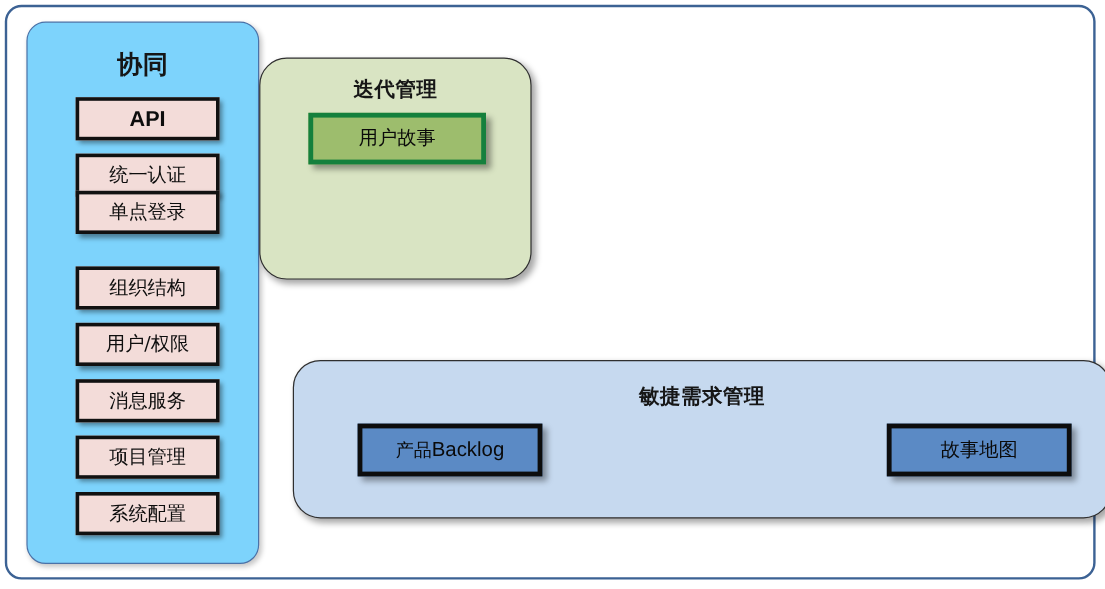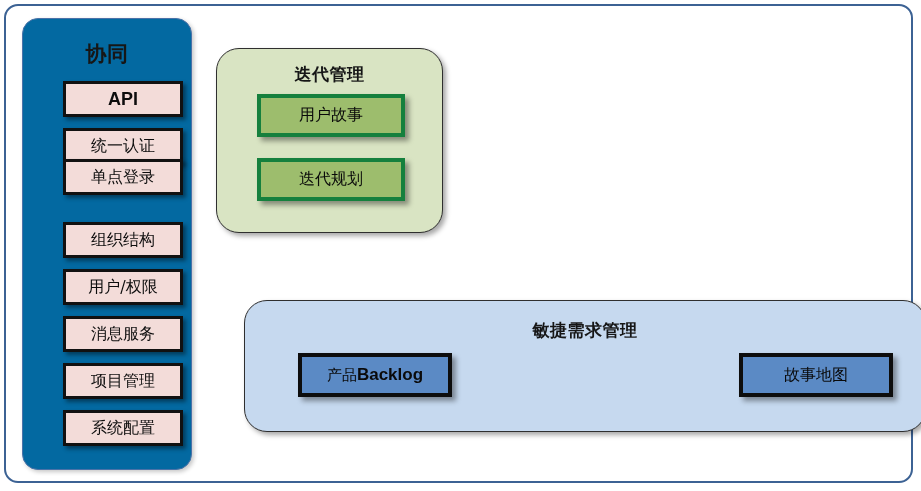"协同" #sidebar-panel { background: #0369a1 -> #7dd3fc; width: 170px -> 194px }
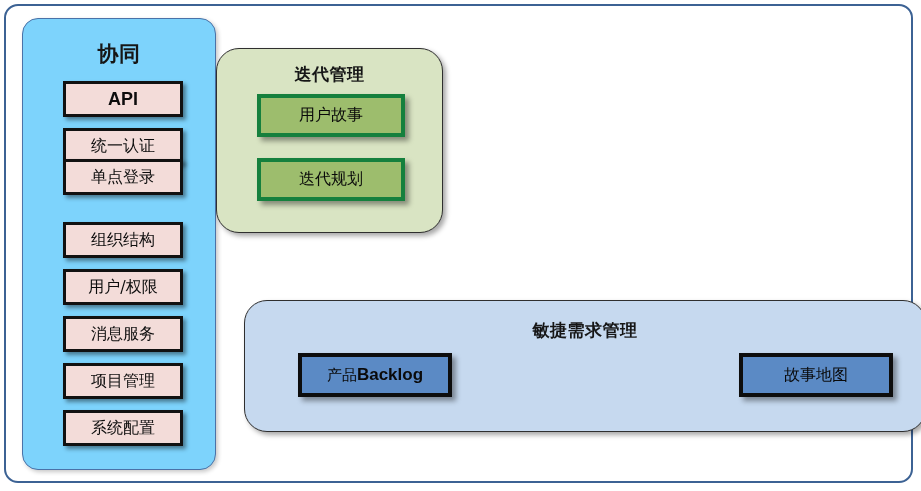"迭代规划" div.green-box { html: <div>迭代规划</div> -> none }
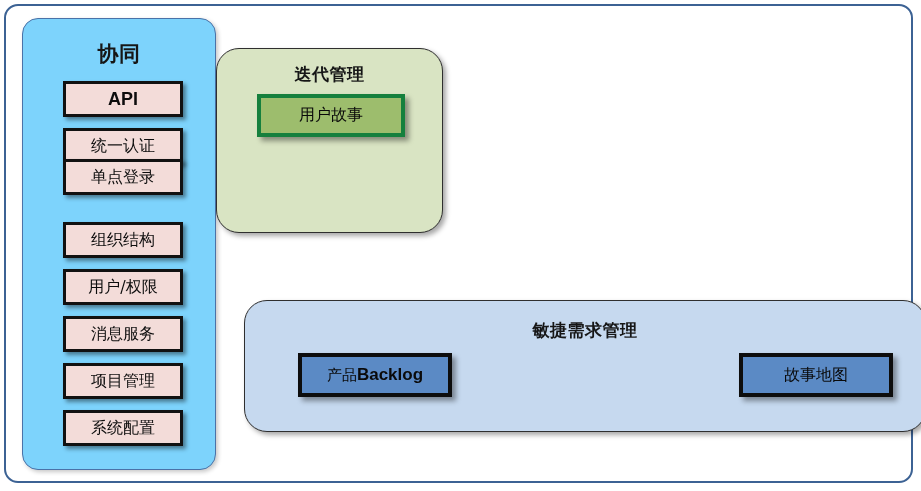"Backlog" .blue-box.mixed b { font-weight: bold -> normal }
